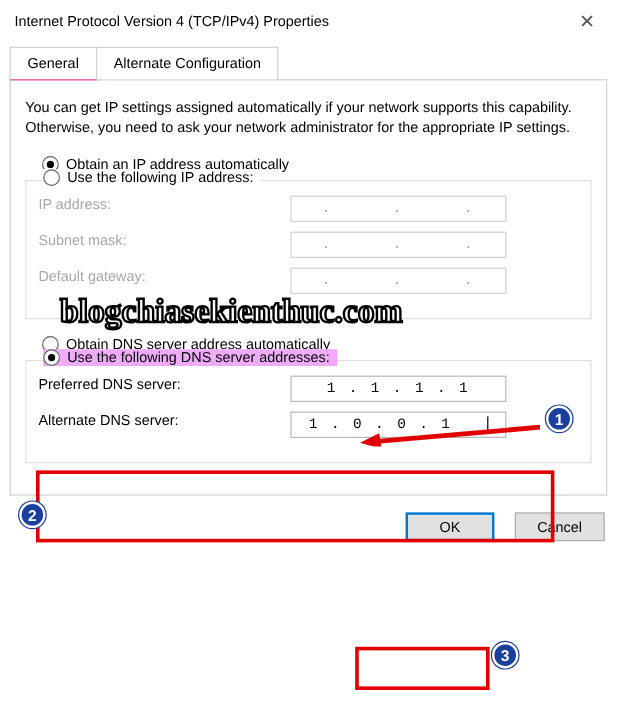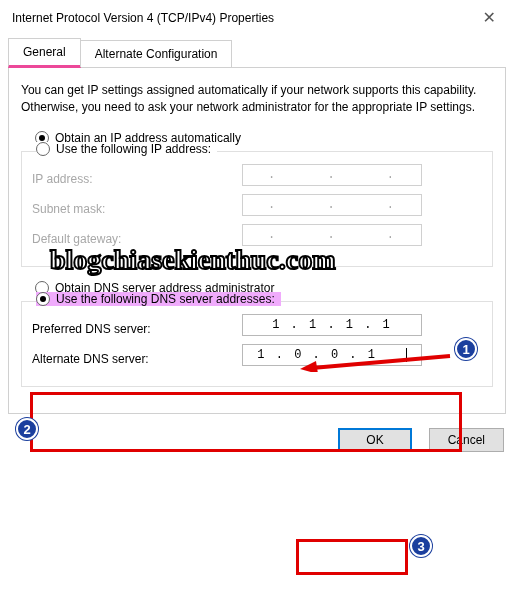"General" .tab.active { border-bottom: 3px solid #ec4899 -> 1px solid #ec4899 }
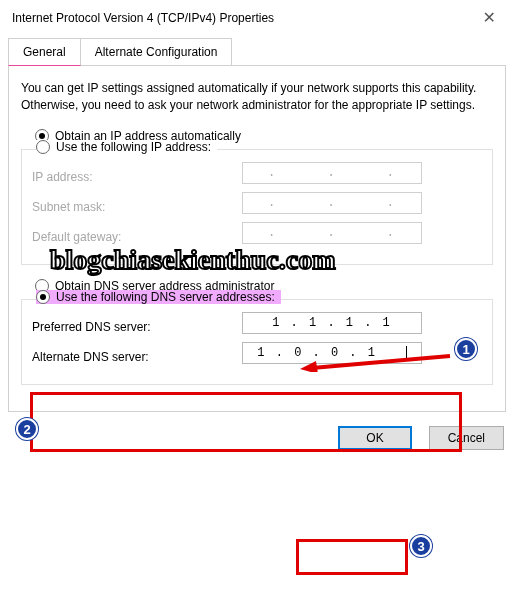"IP address:" .form-row { align-items: flex-end -> flex-start }
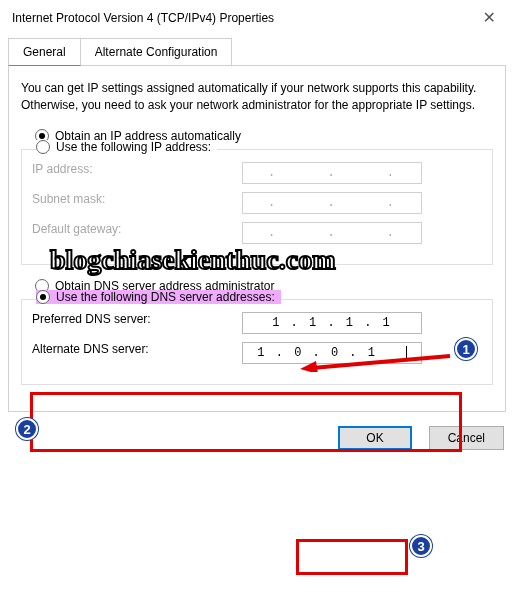"Obtain DNS server address administrator" span { text: administrator -> automatically }
